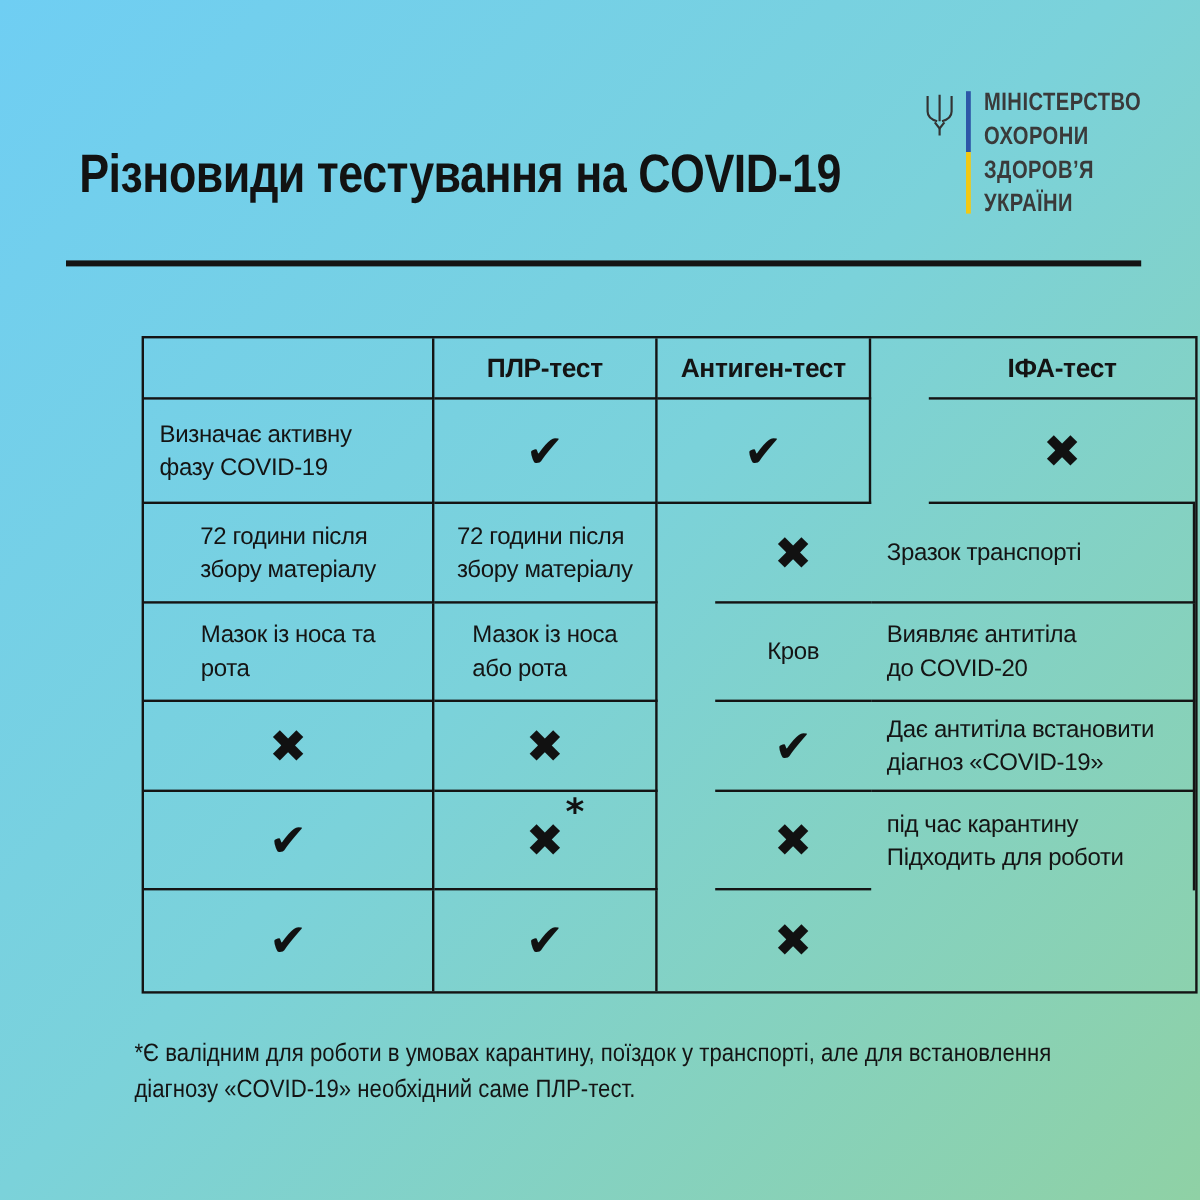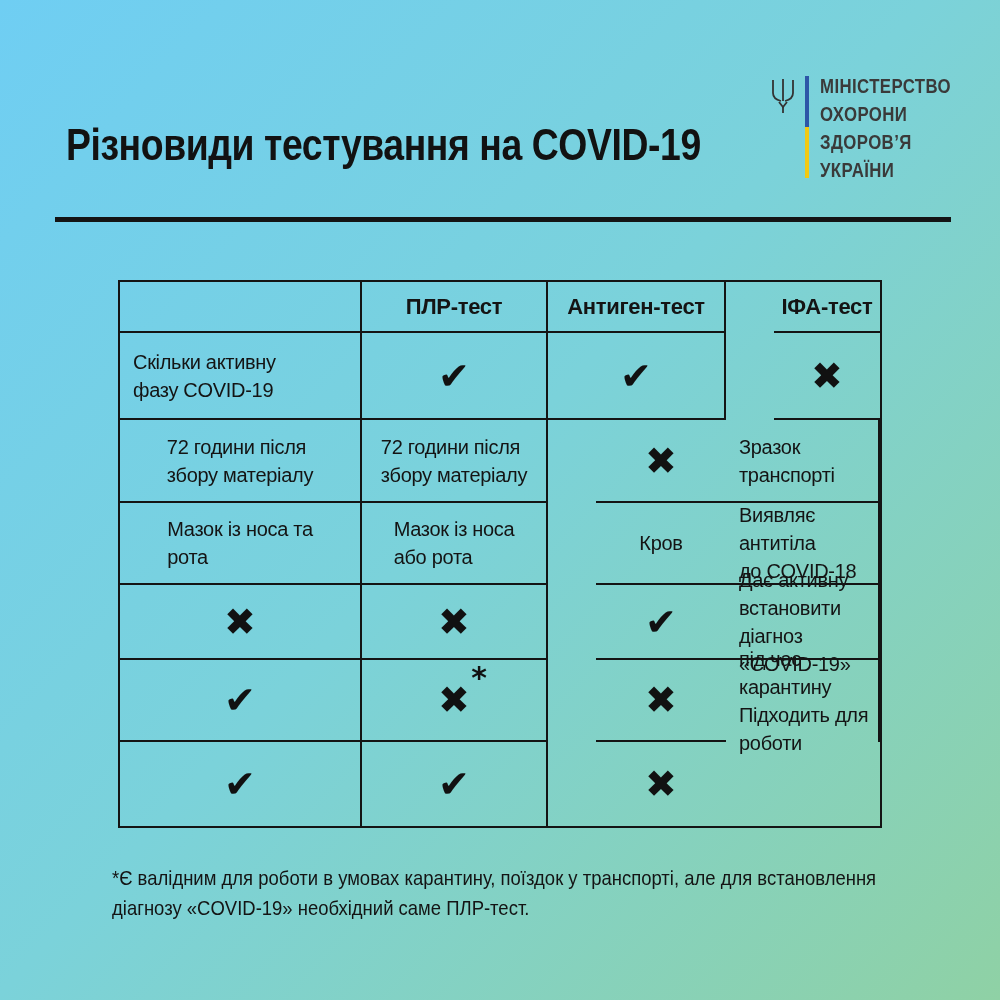"ПЛР-тест" .cmp-table { width: 764px -> 880px }
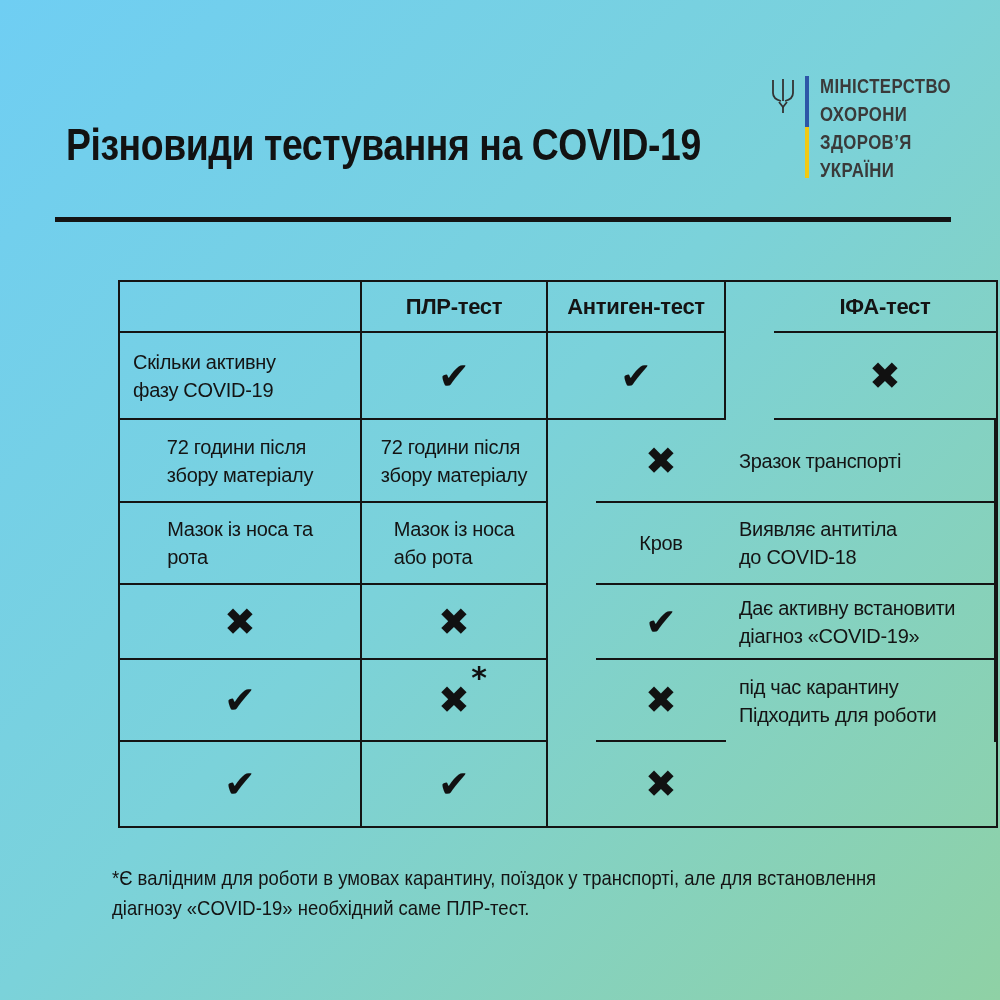"Скільки активну" div { text: Скільки -> Визначає }
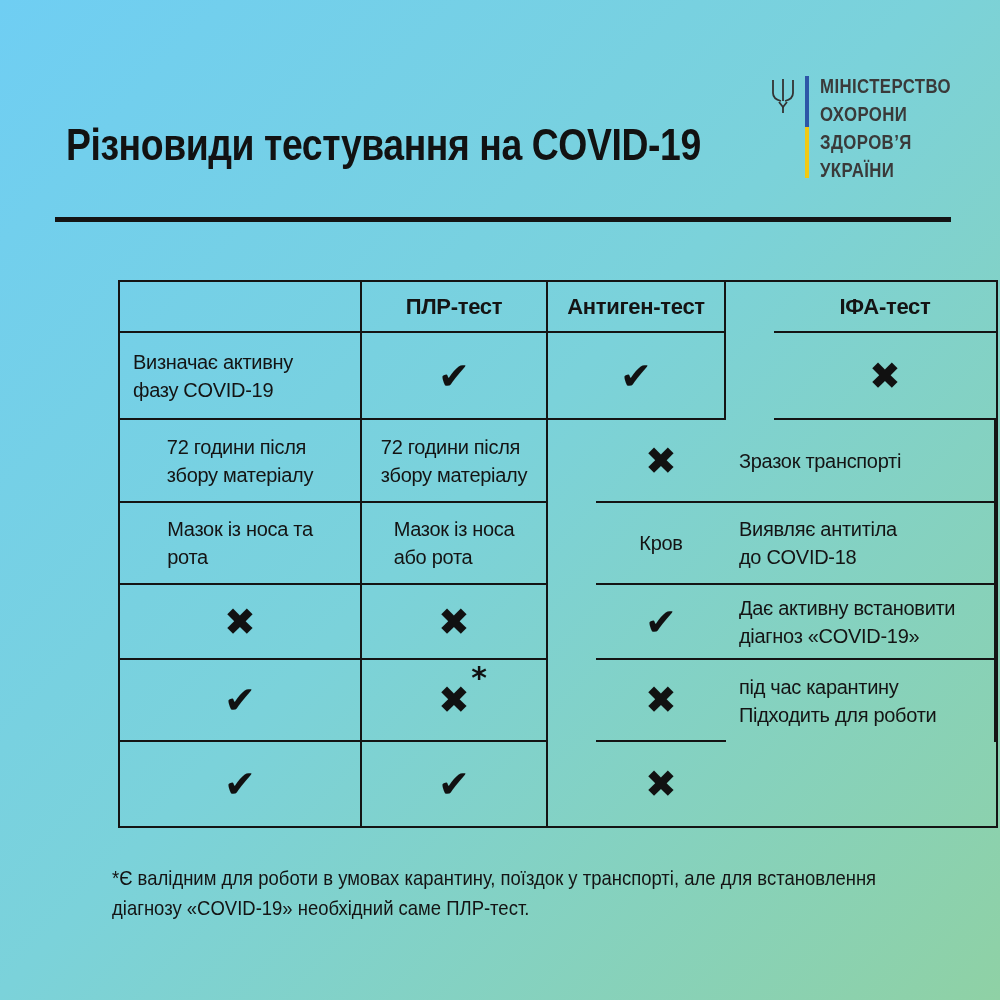"до COVID-18" div { text: COVID-18 -> COVID-20 }
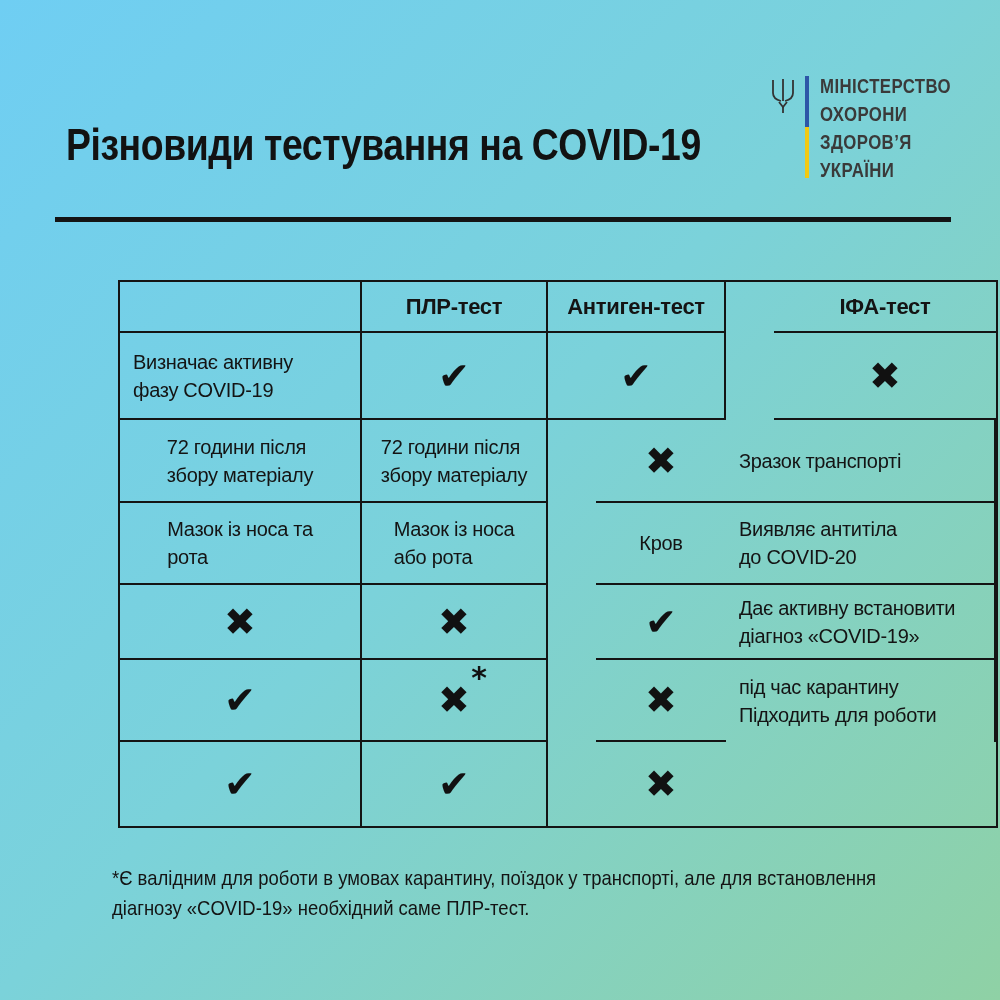"Дає активну встановити" div { text: активну -> антитіла }
